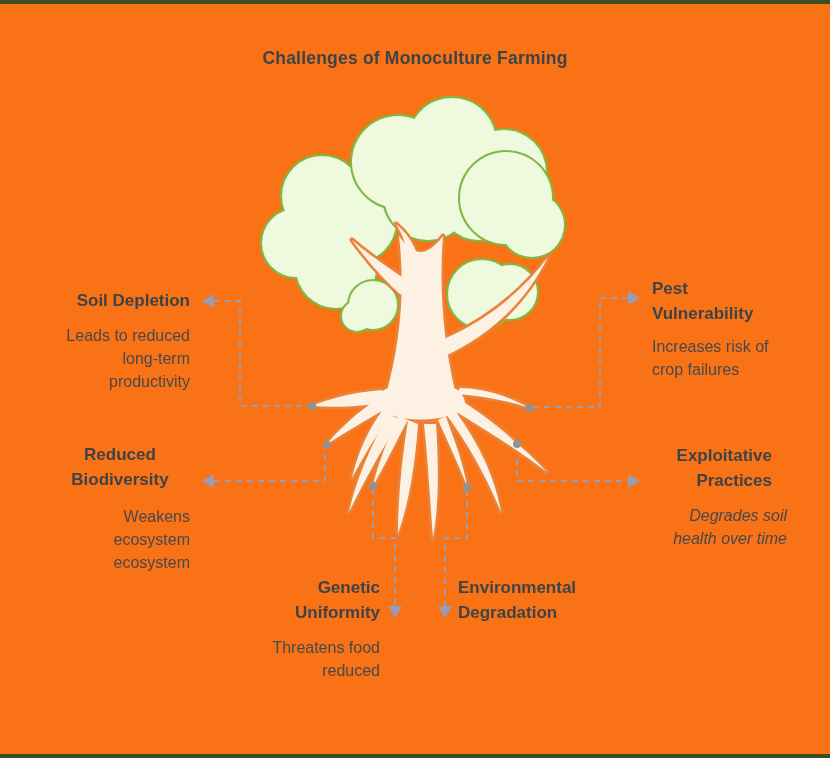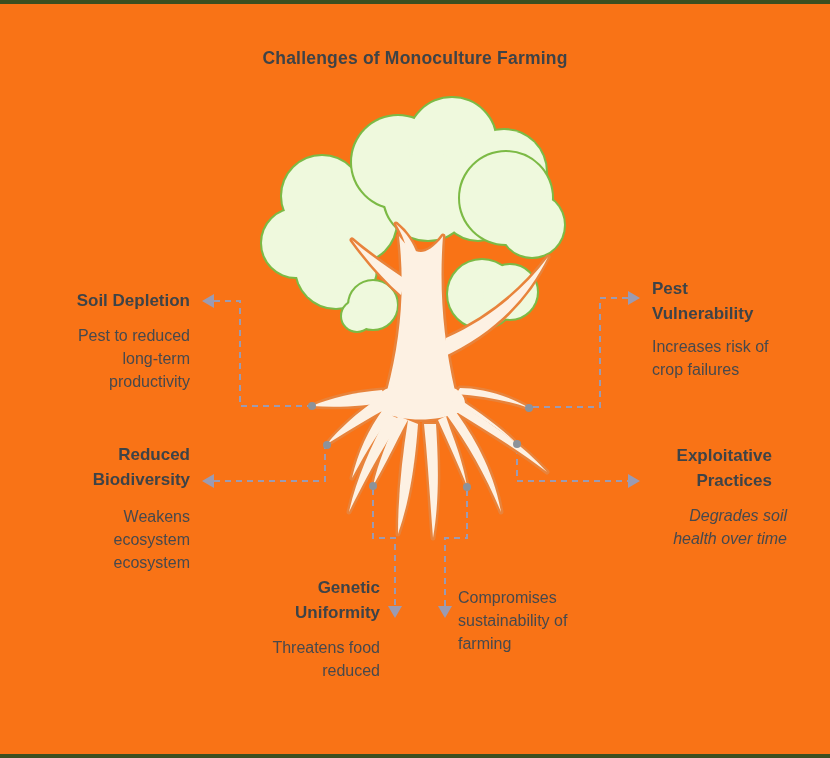"Pest to reduced long-term productivity" div.desc { text: Pest -> Leads }
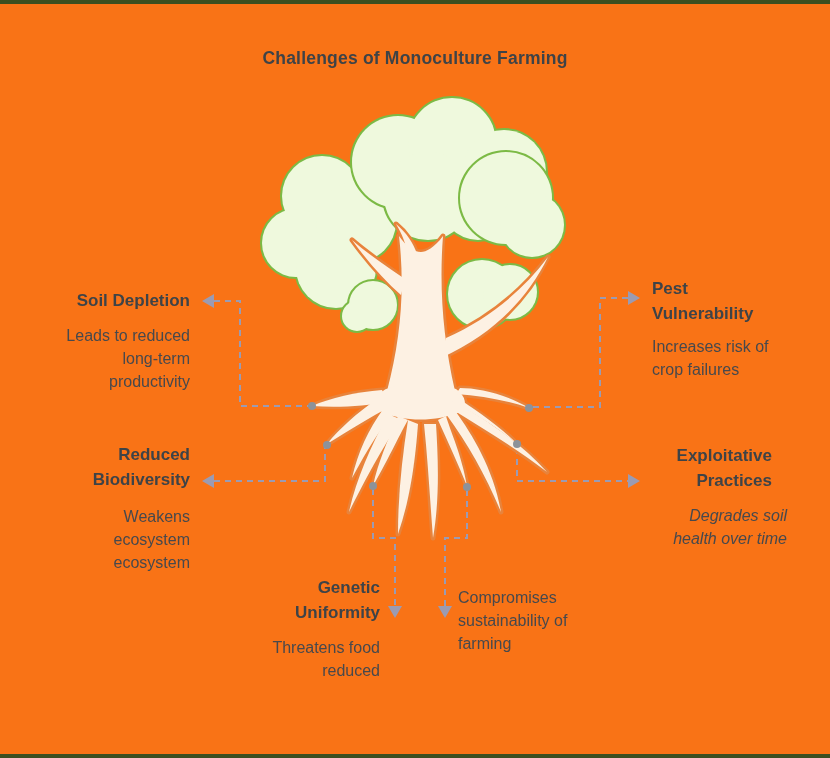"Reduced Biodiversity" #item-biodiversity .label { text-align: none -> center }
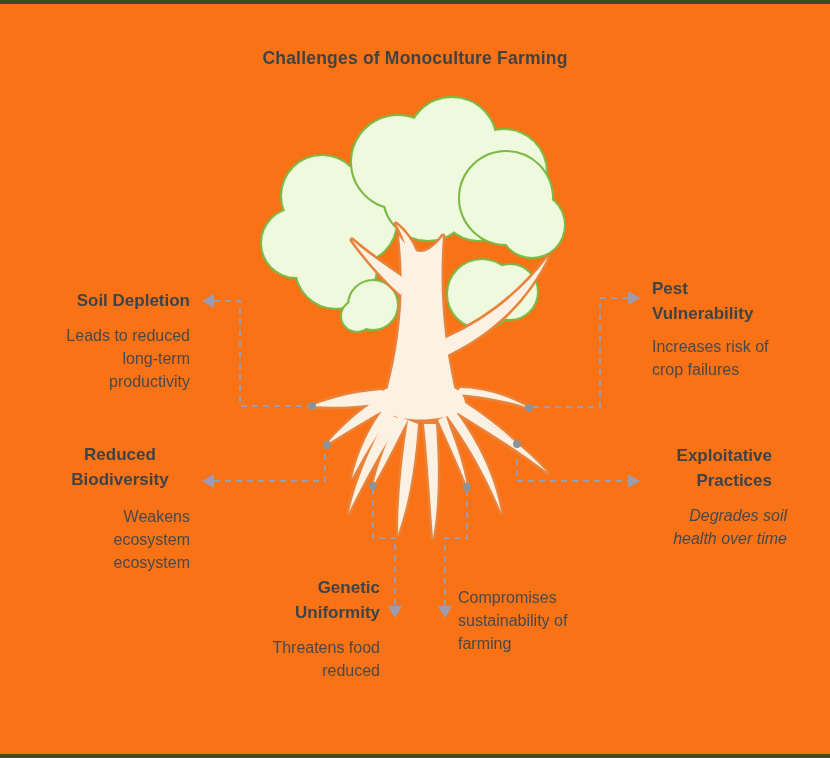"Environmental Degradation" div.label { html: none -> <div>Environmental Degradation</div> }
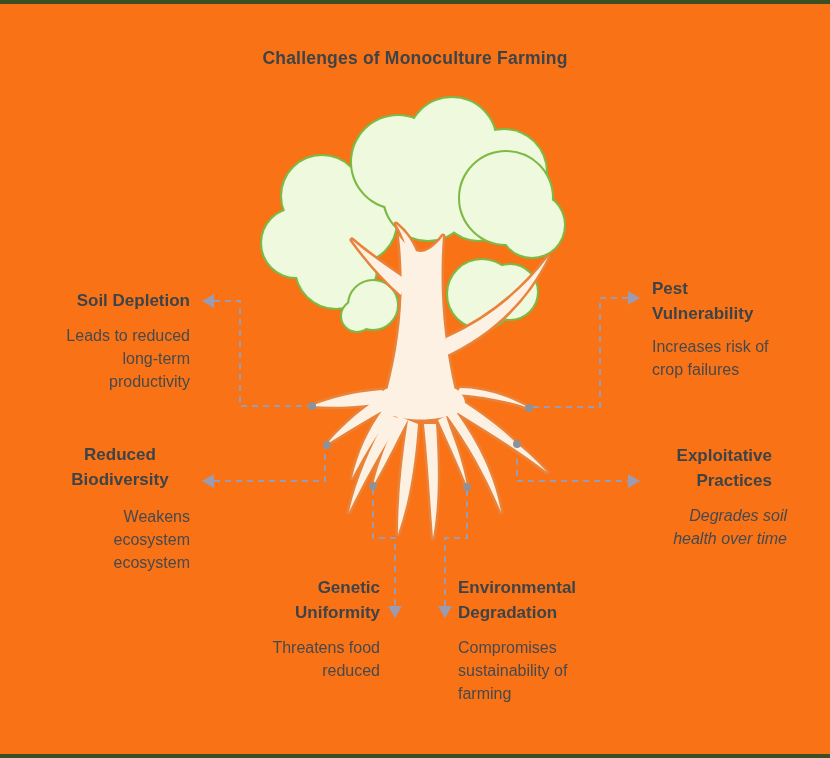"Compromises sustainability of farming" div.desc { html: <div>Compromises sustainability of farming</div> -> none }
